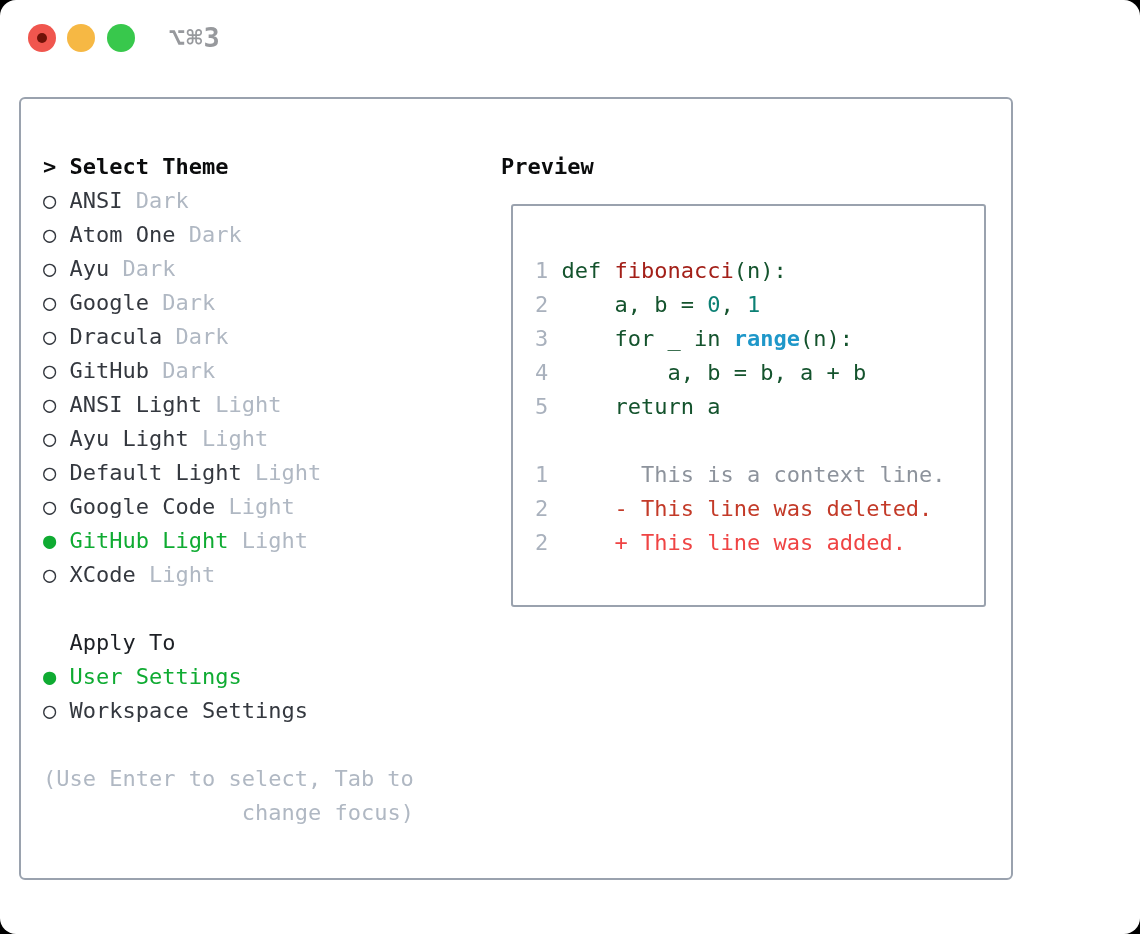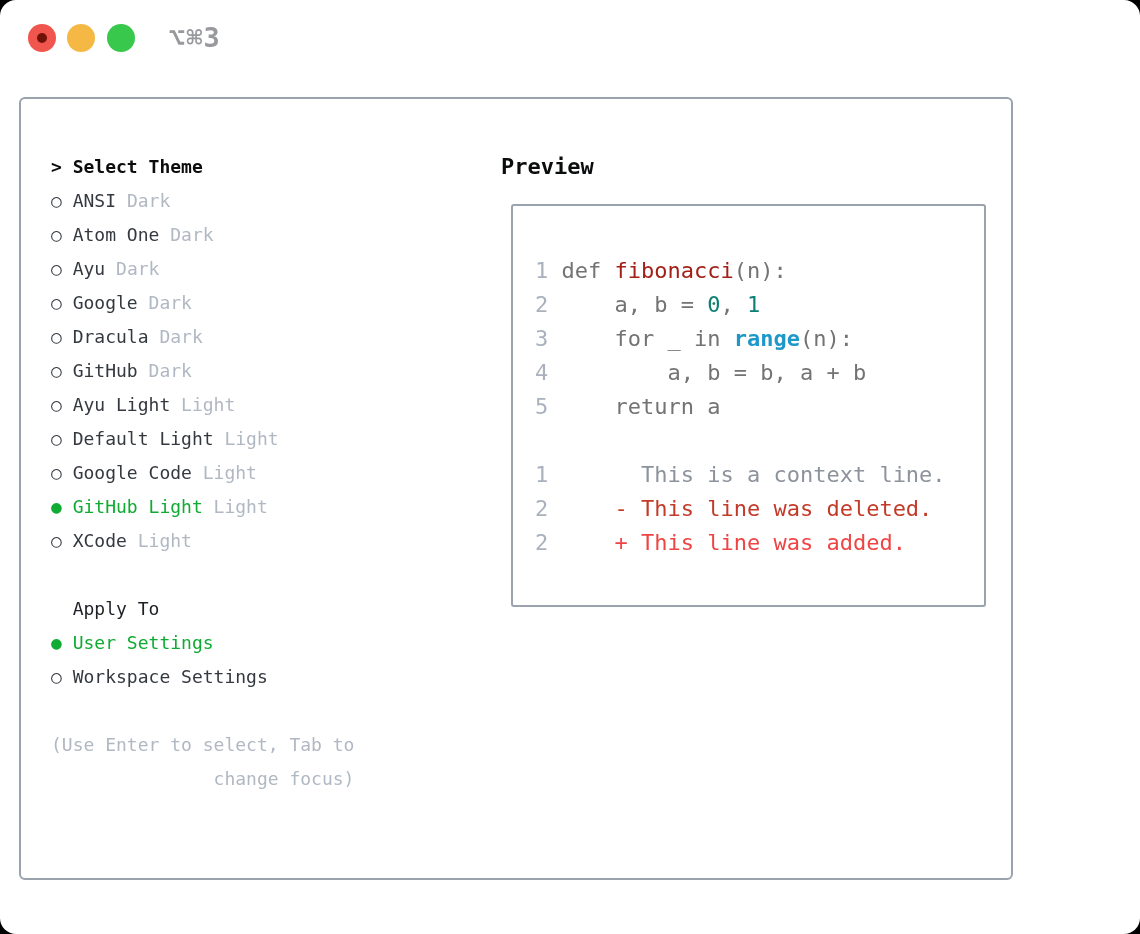"> Select Theme" .left-col { font-size: 18px -> 22px; left: 30px -> 22px }
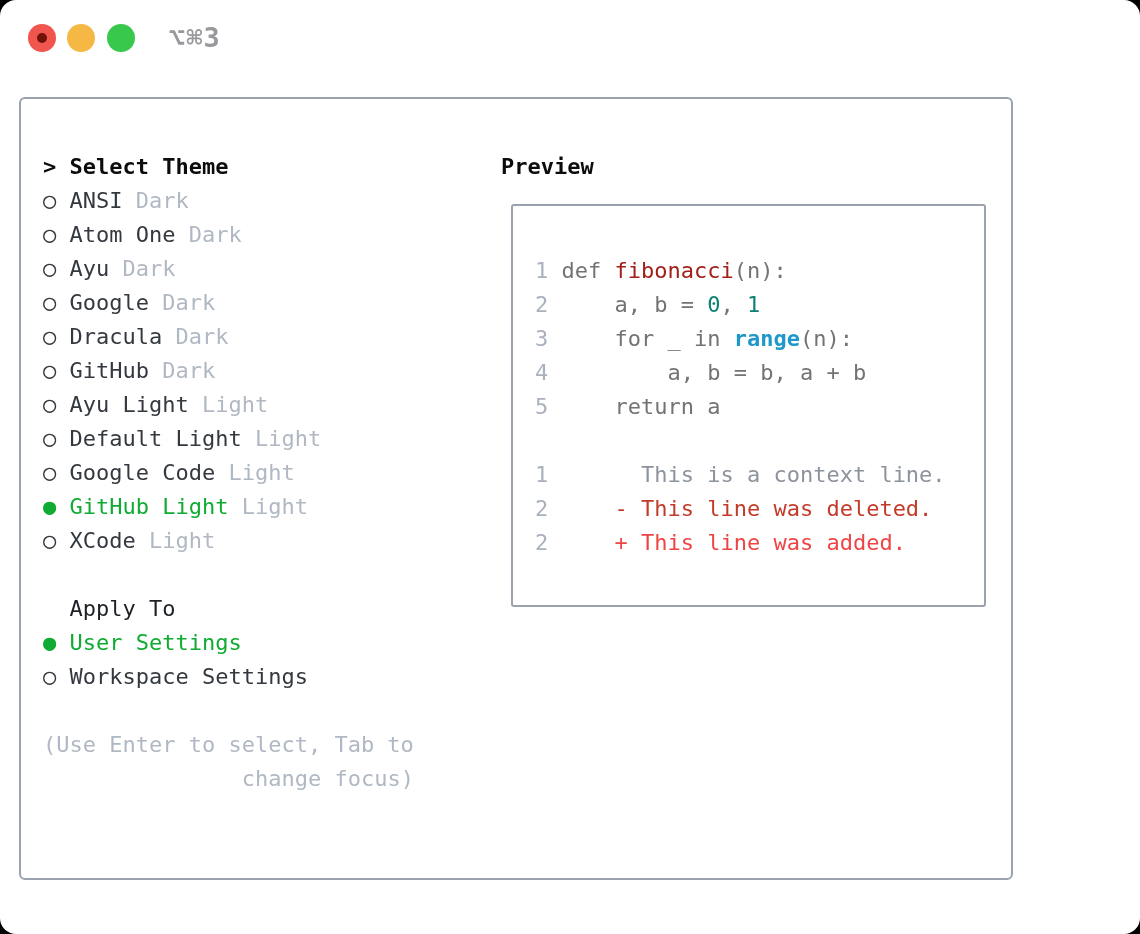"def" .tok-code { color: #737373 -> #14532d }
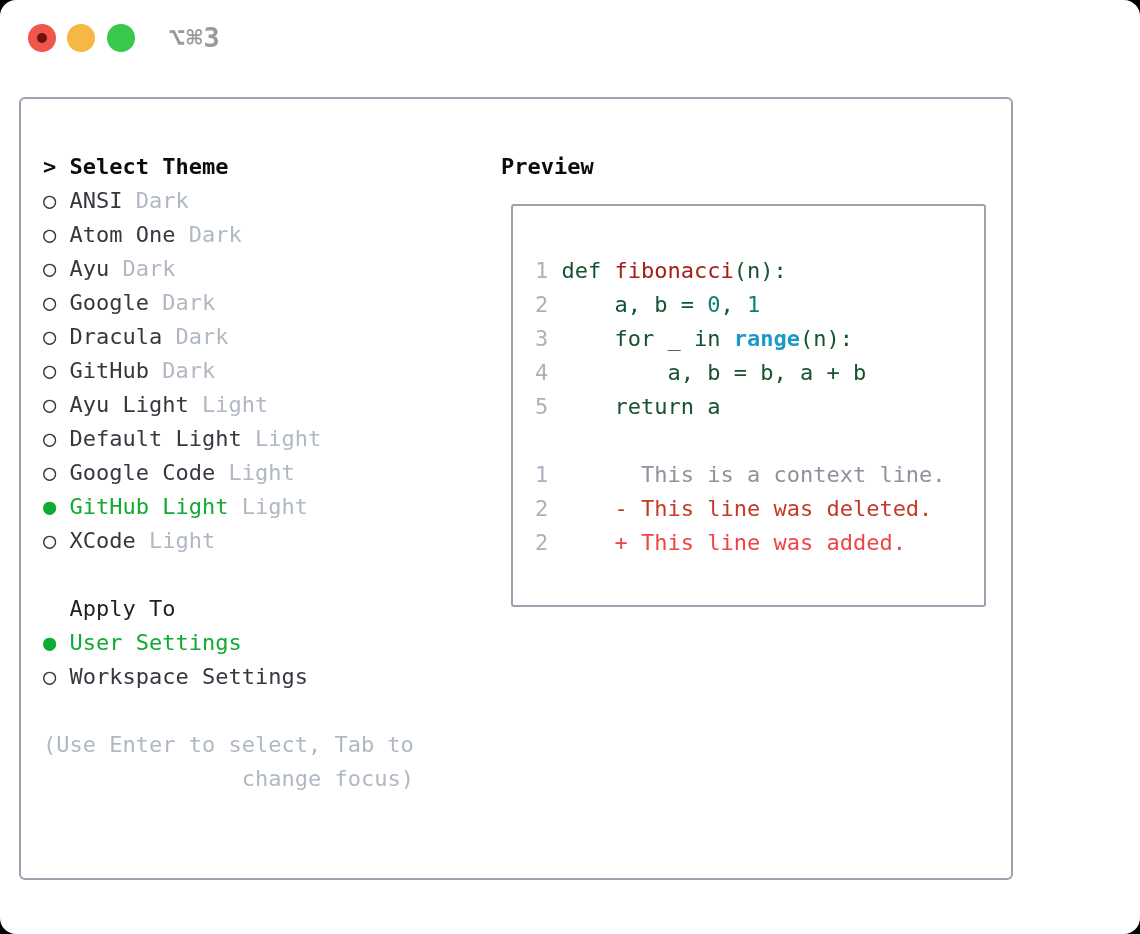"○ ANSI Light Light" div.row { html: none -> <div><span>○ </span><span>ANSI Light</span><span> Light</span></div> }
